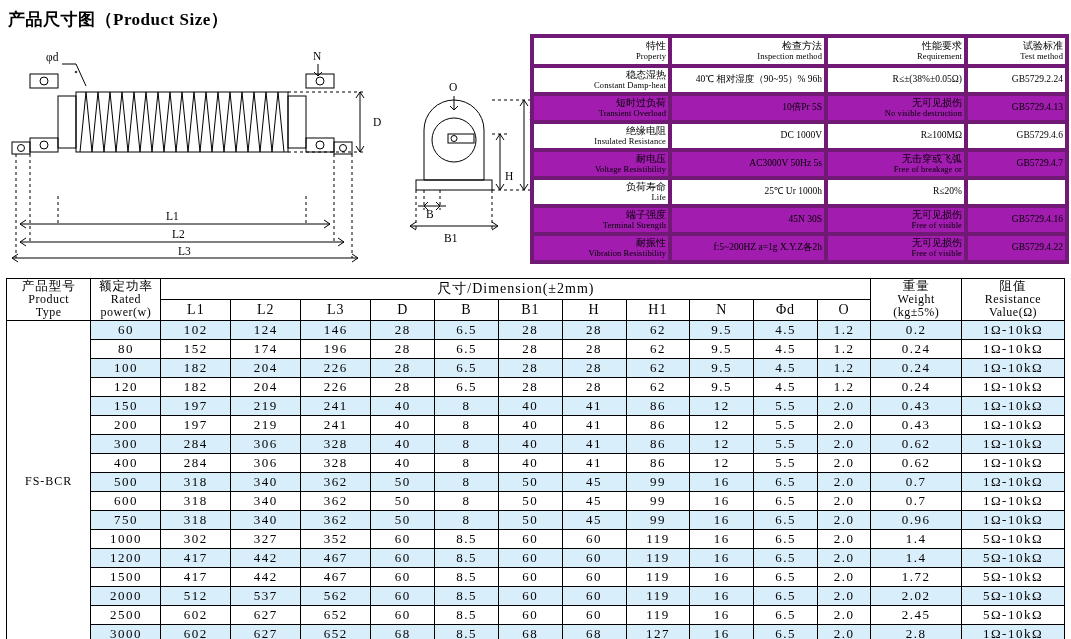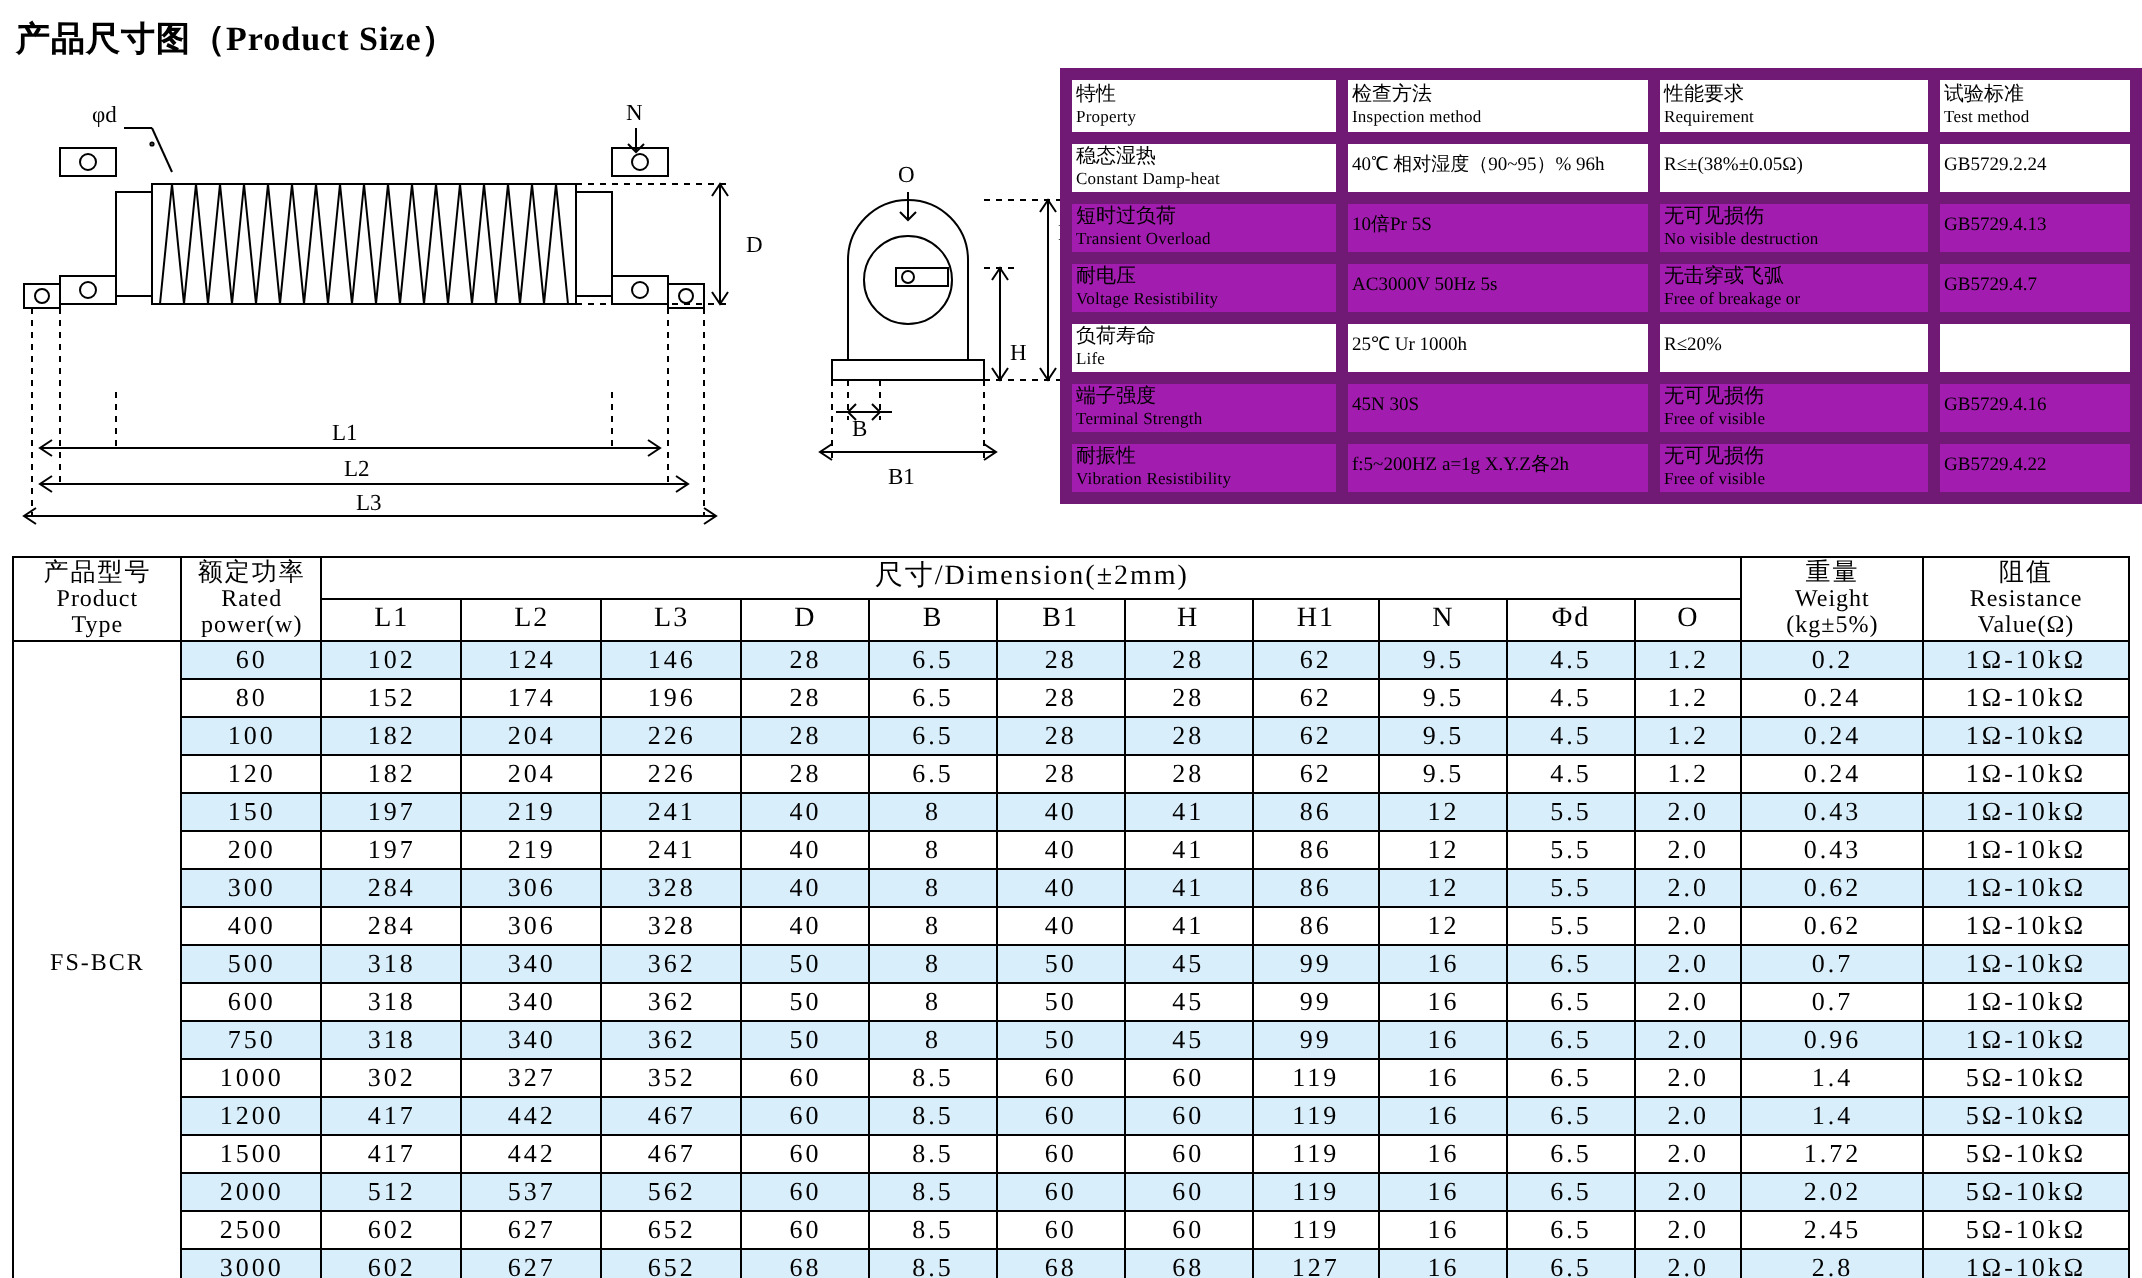"特性" table.prop th, table.prop td { border: 6px solid #701a75 -> 4px solid #701a75; text-align: left -> right }
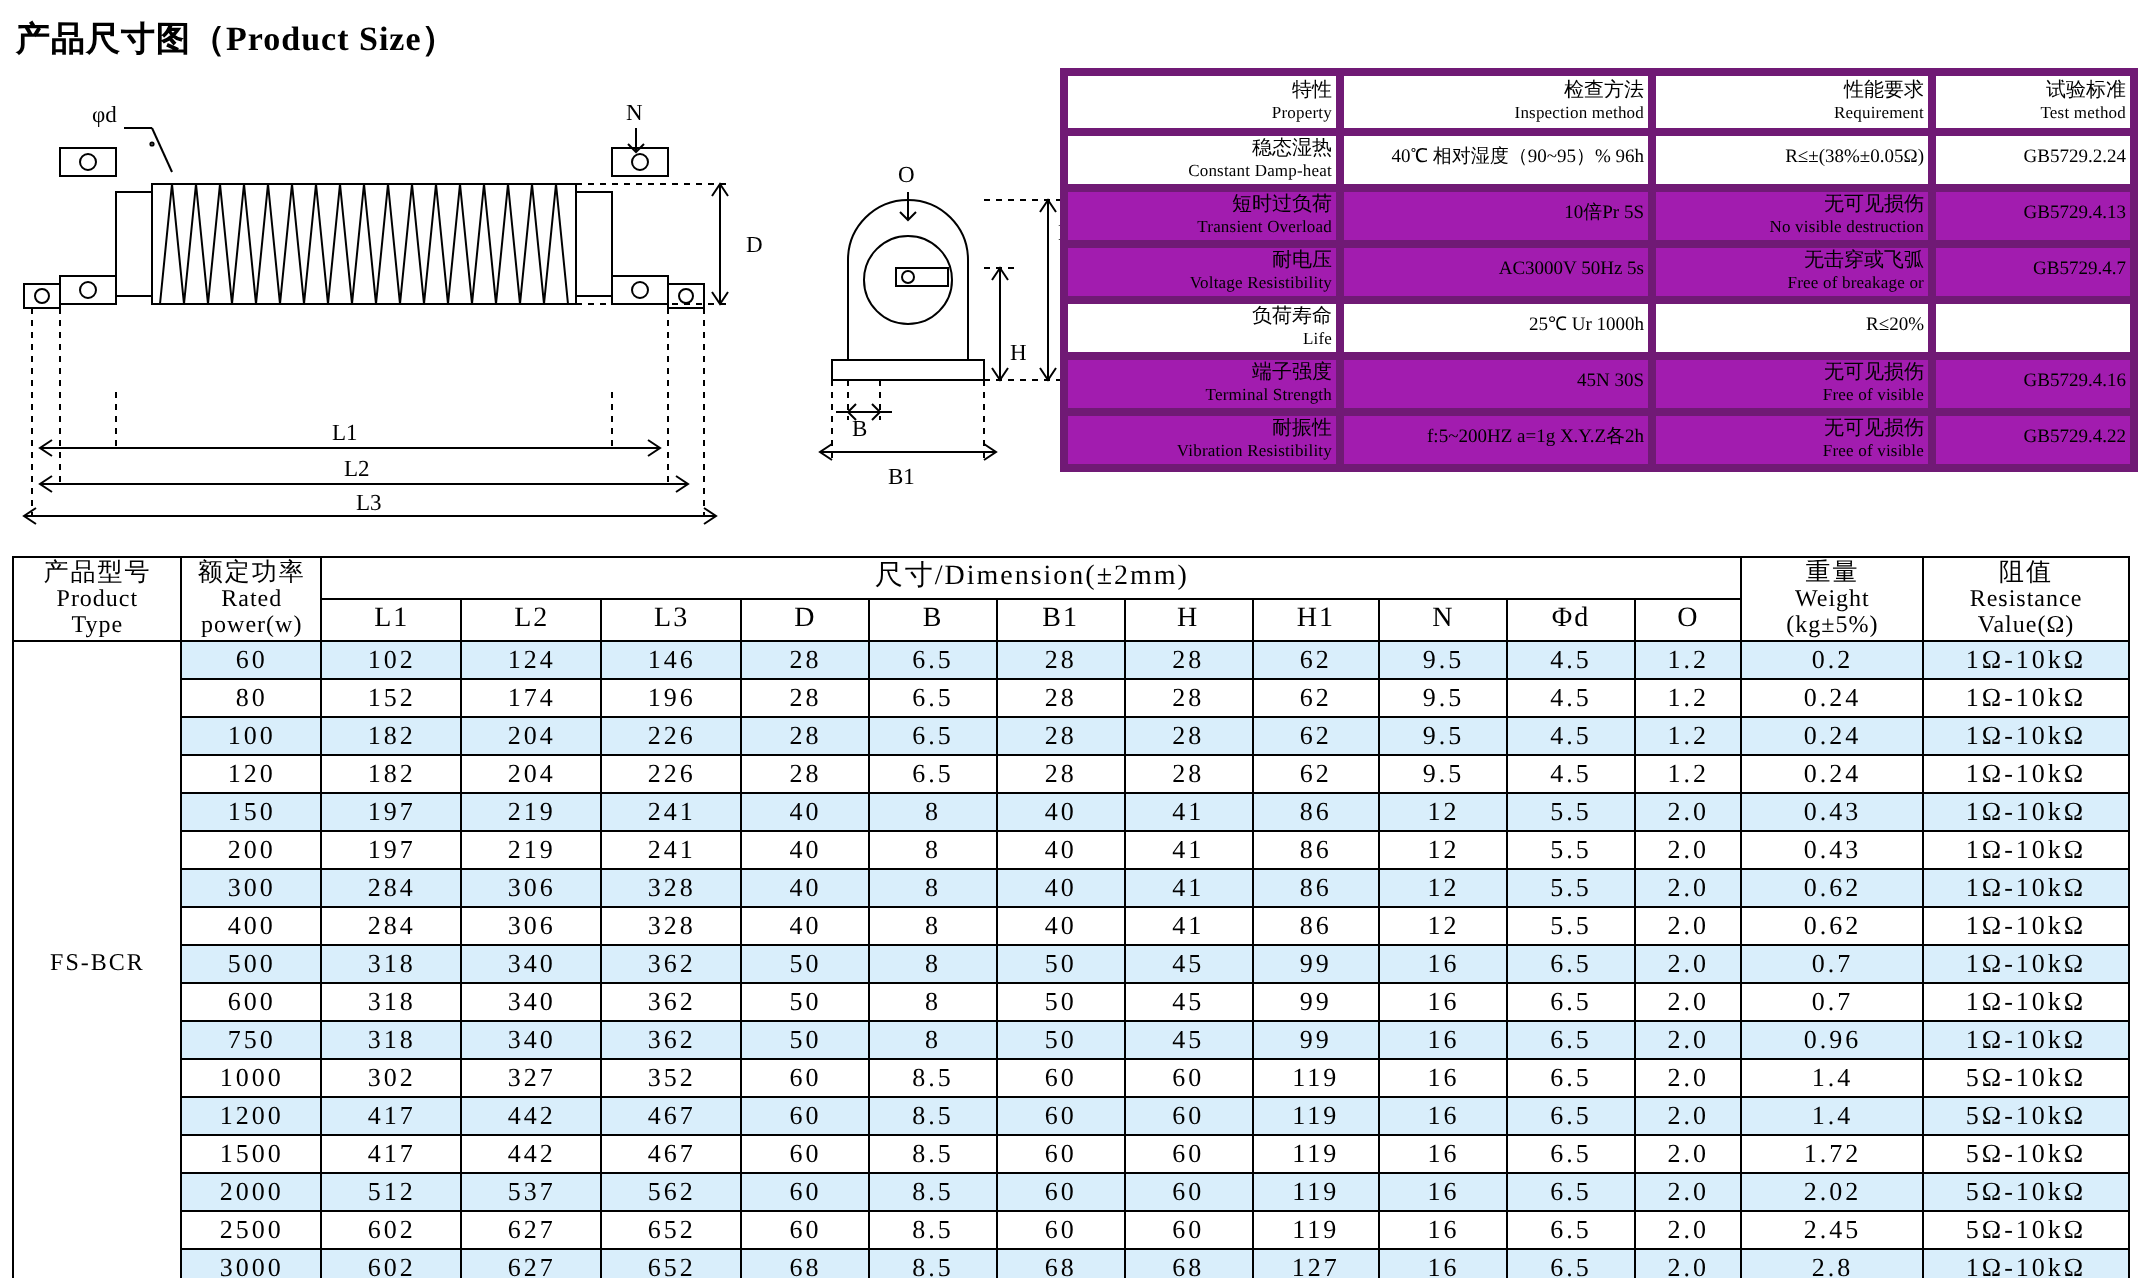"绝缘电阻" tr { html: none -> <tr> <td> <span>绝缘电阻</span> <span>Insulated Resistance</span> </td> <td>DC 1000V</td> <td>R≥100MΩ</td> <td>GB5729.4.6</td> </tr> }
